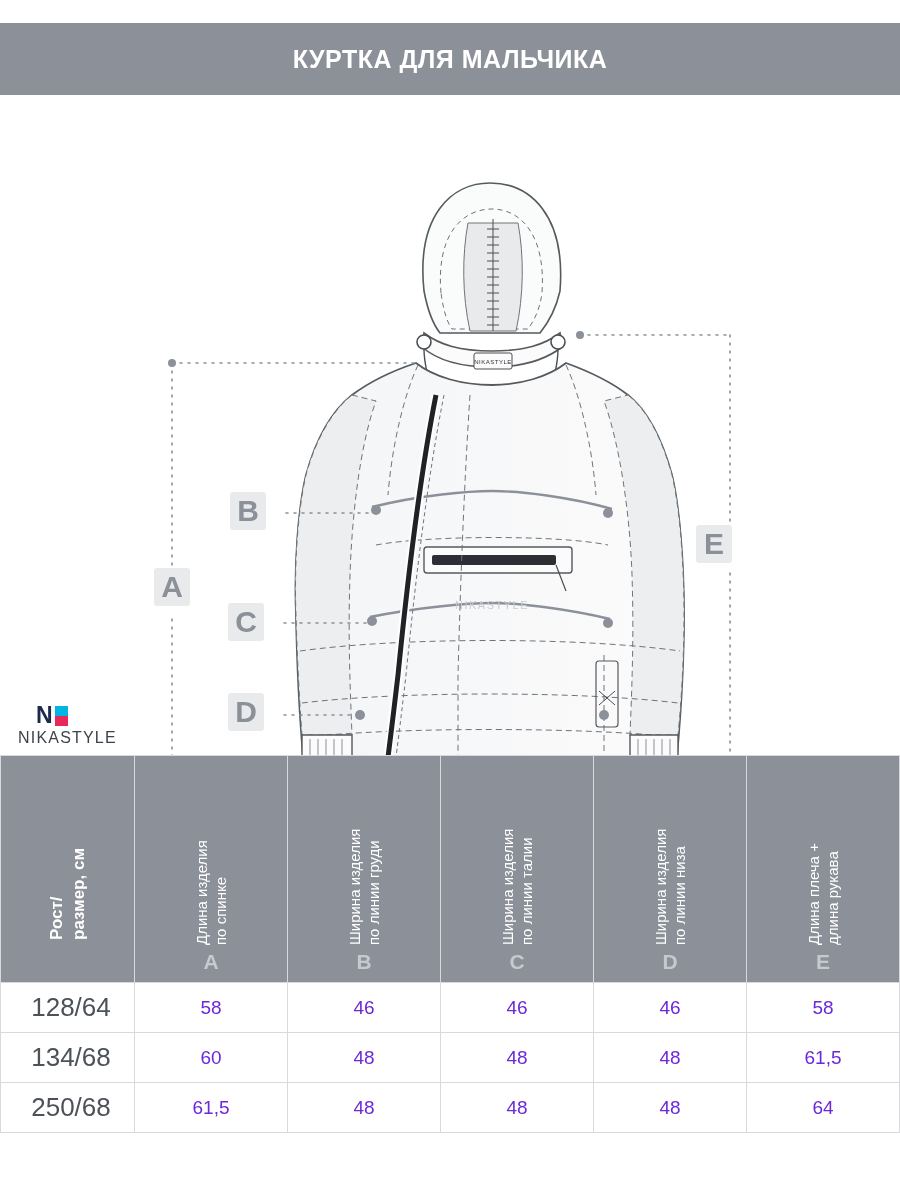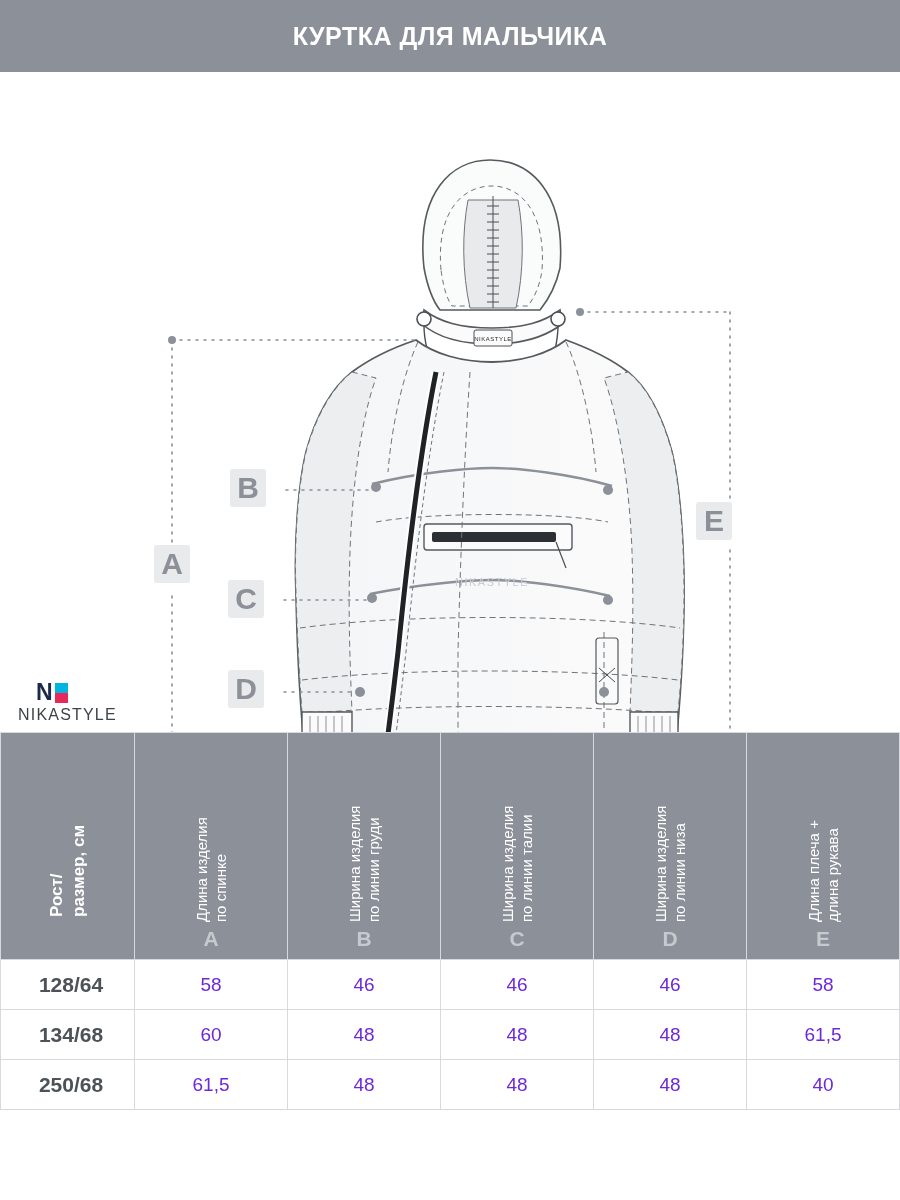"КУРТКА ДЛЯ МАЛЬЧИКА" .page { margin-top: none -> 23px }
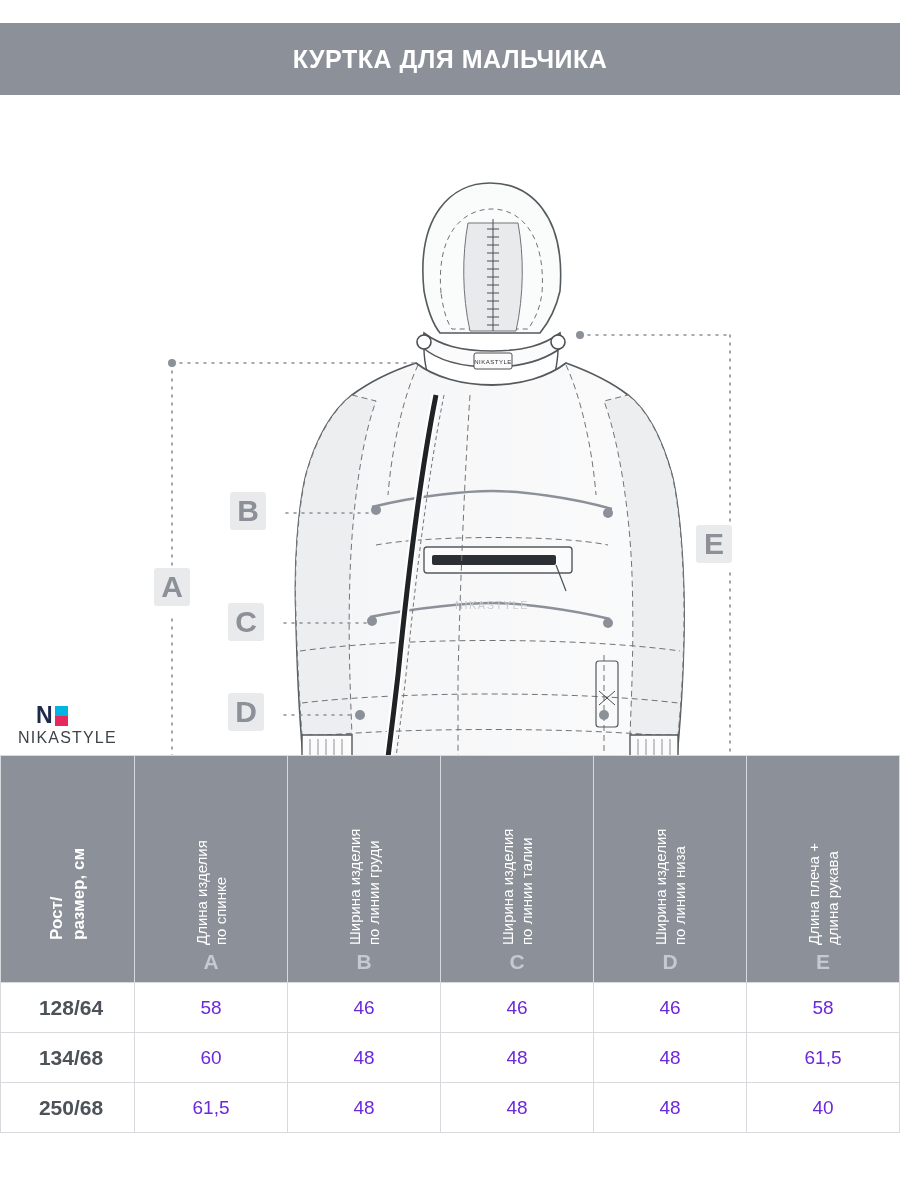"128/64" tbody td.rowhead { font-size: 21px -> 26px; font-weight: bold -> normal }
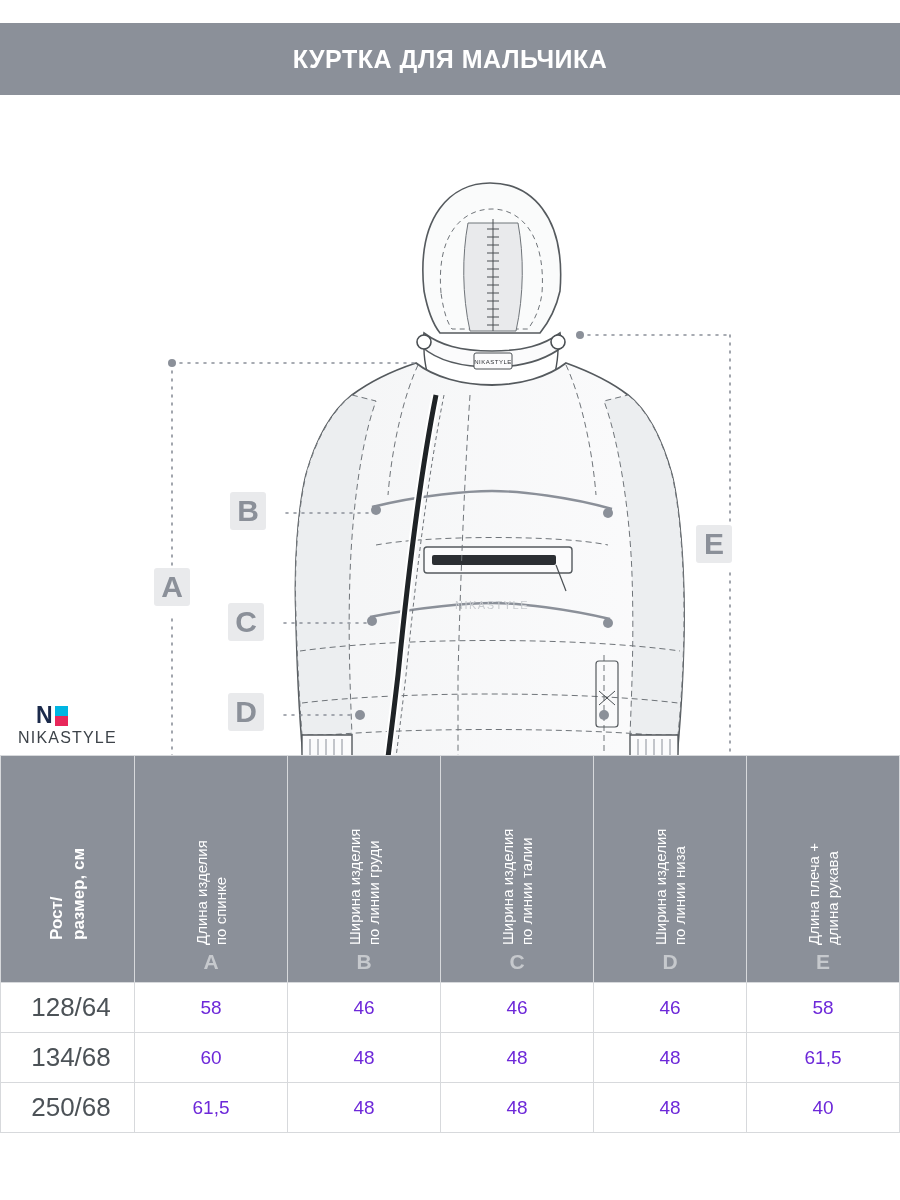"40" td { text: 40 -> 64 }
